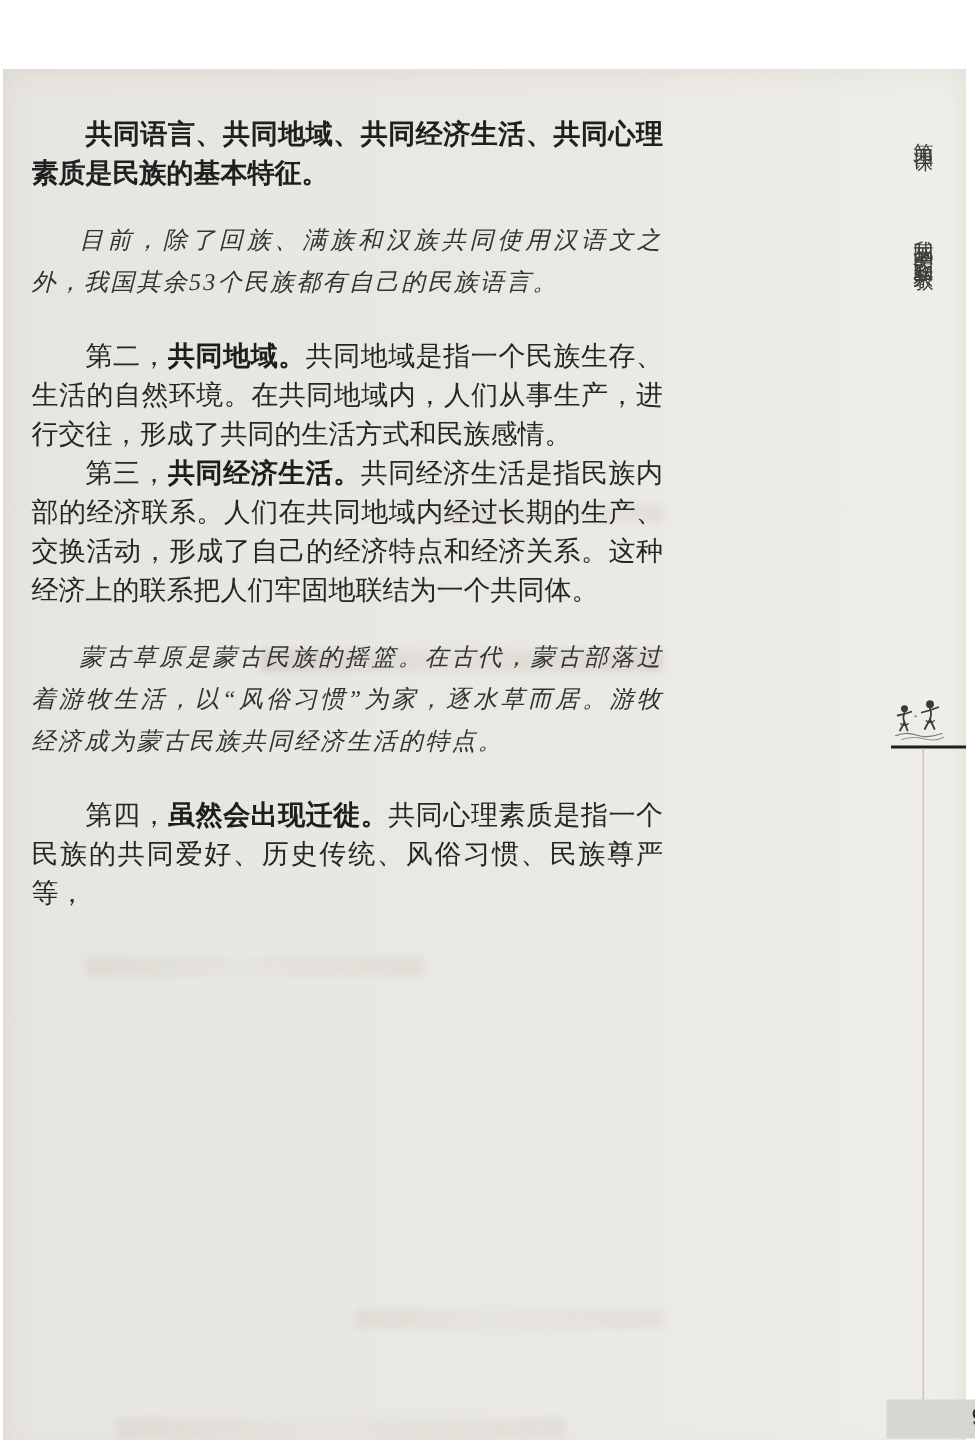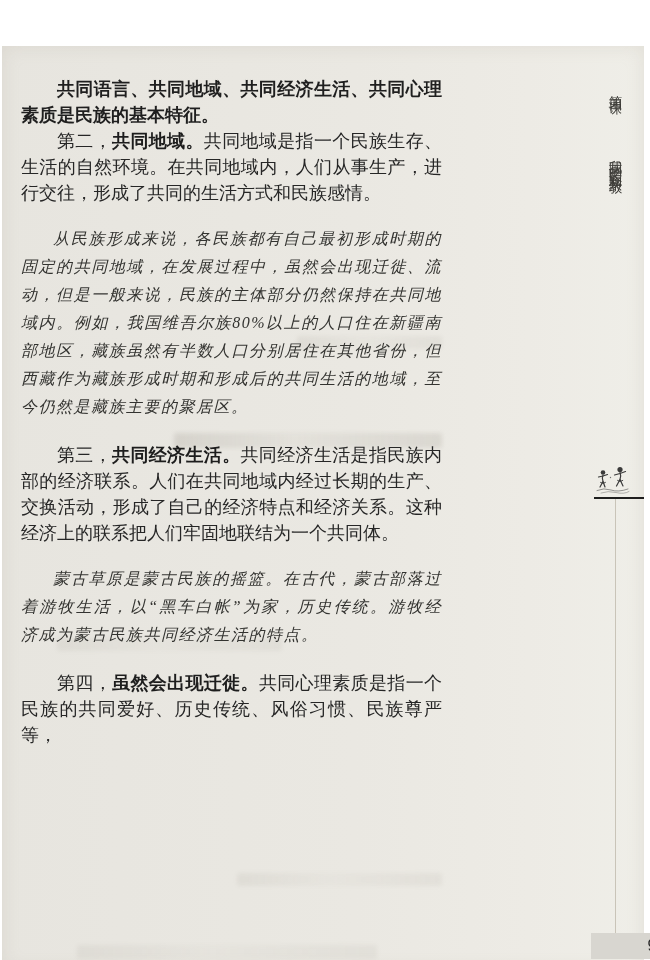"目前，除了回族、满族和汉族共同使用汉语文之外，我国其余53个民族都有自己的民族语" p.para { html: none -> <p>目前，除了回族、满族和汉族共同使用汉语文之外，我国其余53个民族都有自己的民族语言。</p> }
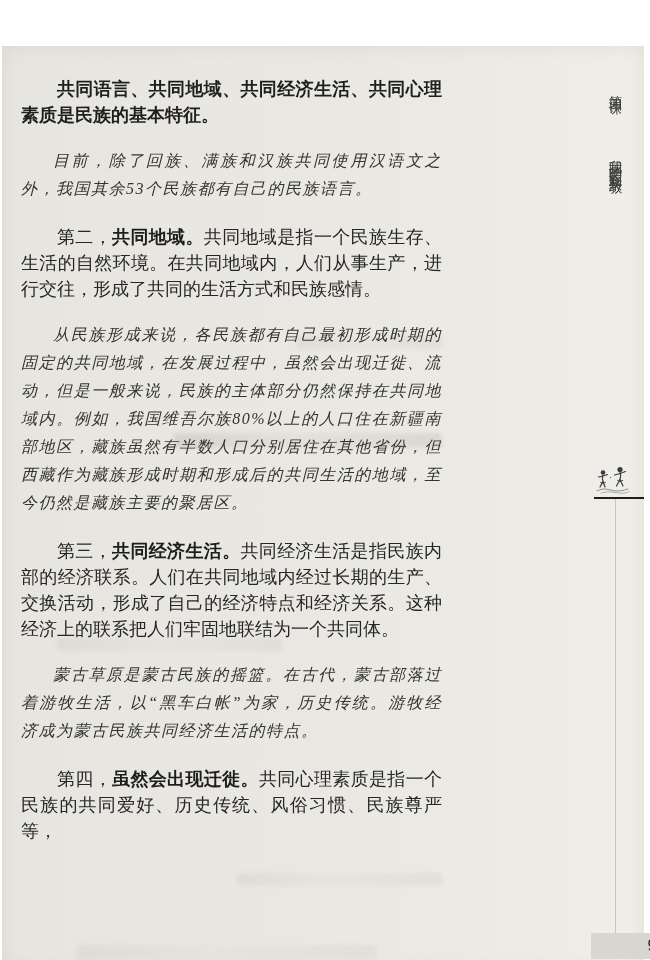"从民族形成来说，各民族都有自己最初形成时期的固定的共同地域，在发展过程中，虽然会" p.para { html: <p>从民族形成来说，各民族都有自己最初形成时期的固定的共同地域，在发展过程中，虽然会出现迁徙、流动，但是一般来说，民族的主体部分仍然保持在共同地域内。例如，我国维吾尔族80%以上的人口住在新疆南部地区，藏族虽然有半数人口分别居住在其他省份，但西藏作为藏族形成时期和形成后的共同生活的地域，至今仍然是藏族主要的聚居区。</p> -> none }
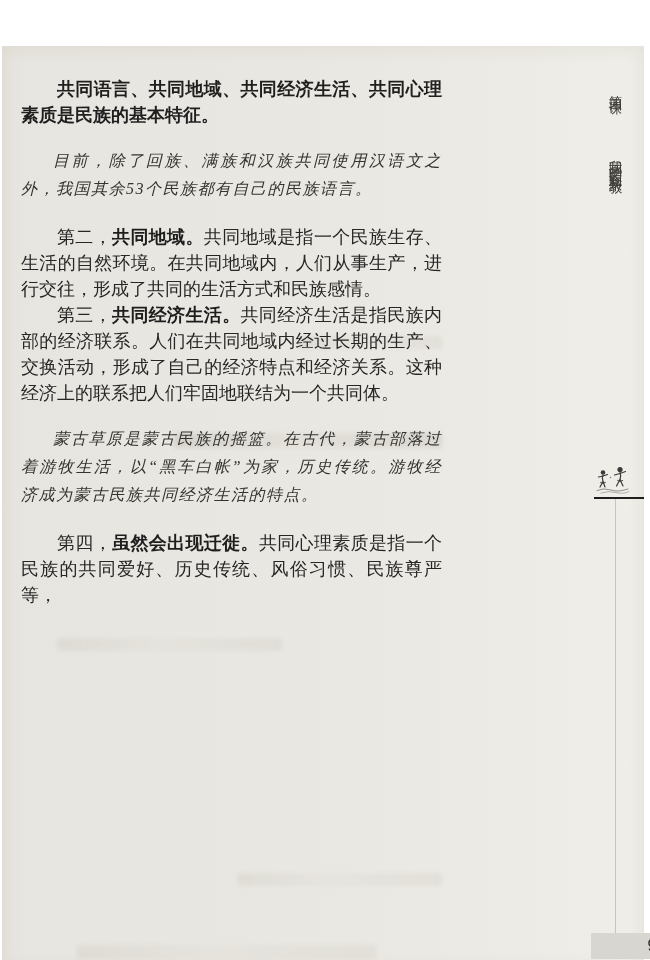"蒙古草原是蒙古民族的摇篮。在古代，蒙古部落过着游牧生活，以“黑车白帐”为家，历史" p.para { text: 黑车白帐”为家，历史传统 -> 风俗习惯”为家，逐水草而居 }
